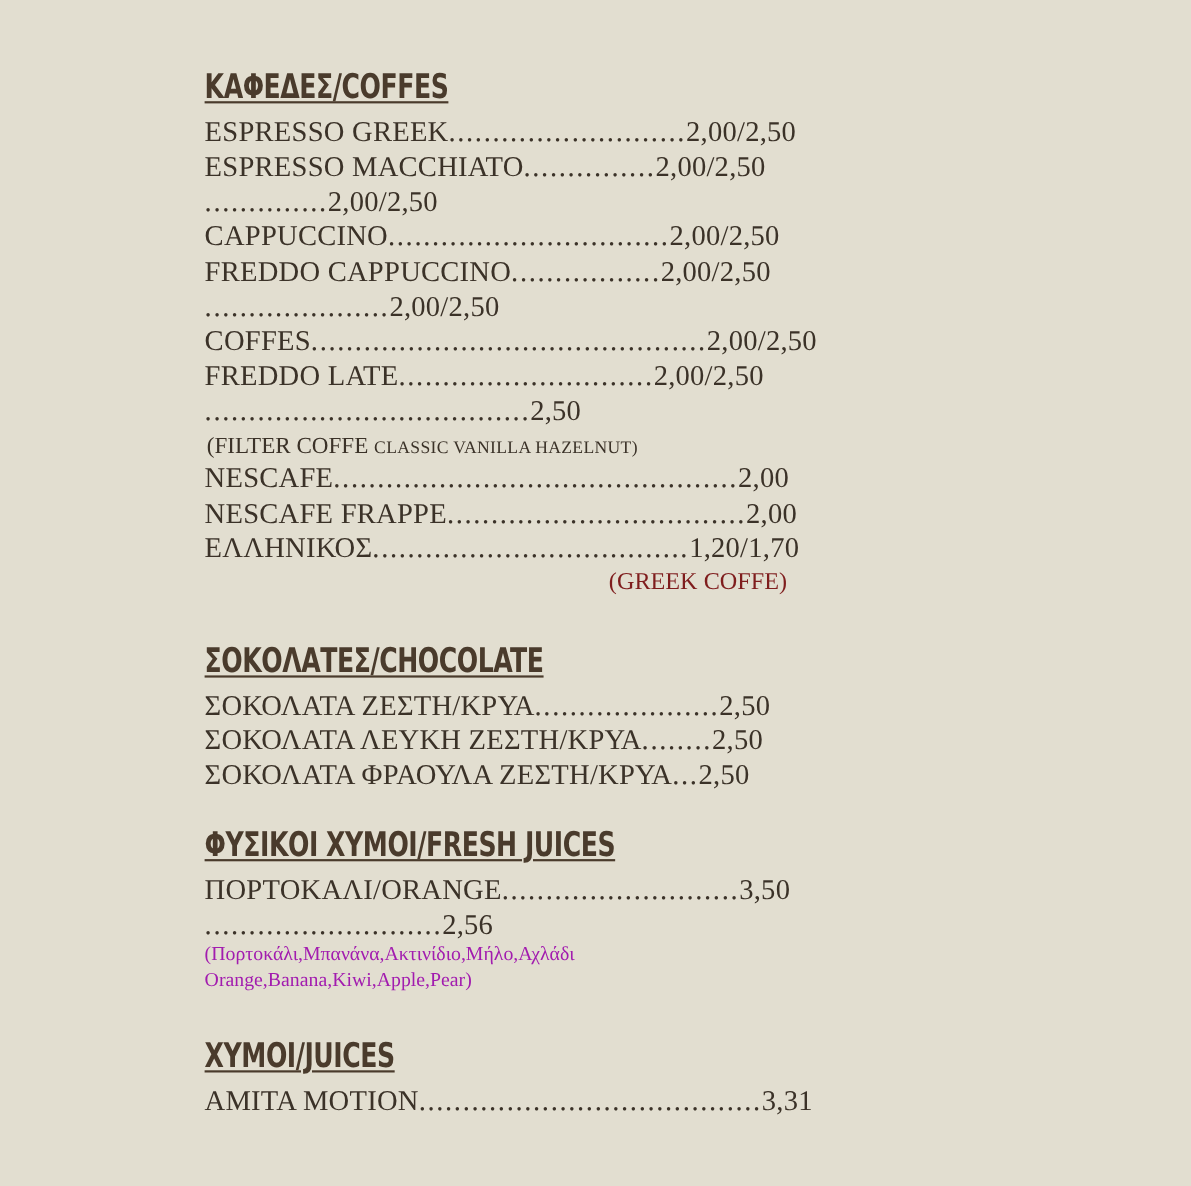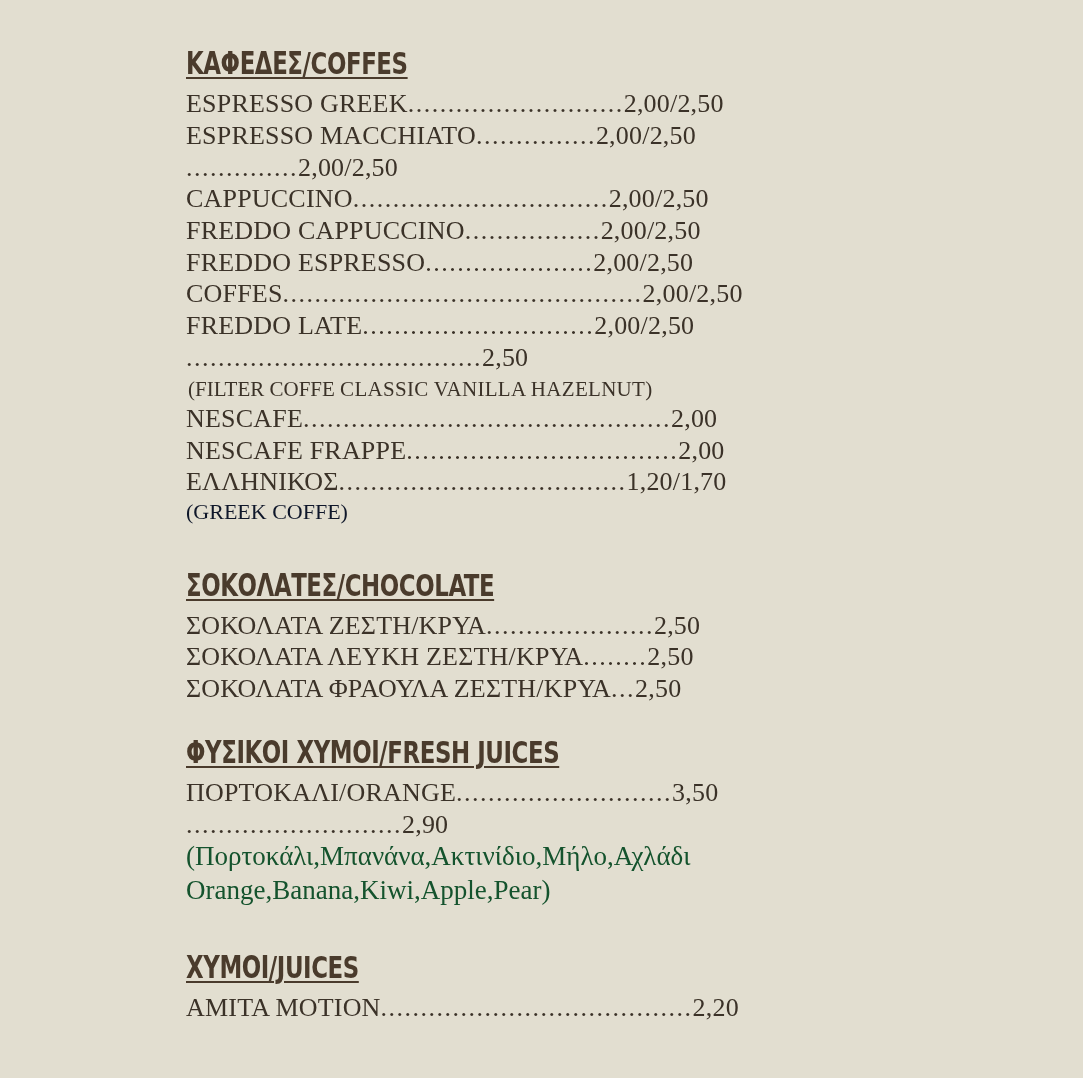"ΚΑΦΕΔΕΣ/COFFES" .sec-coffee { margin-top: 2px -> 18px }
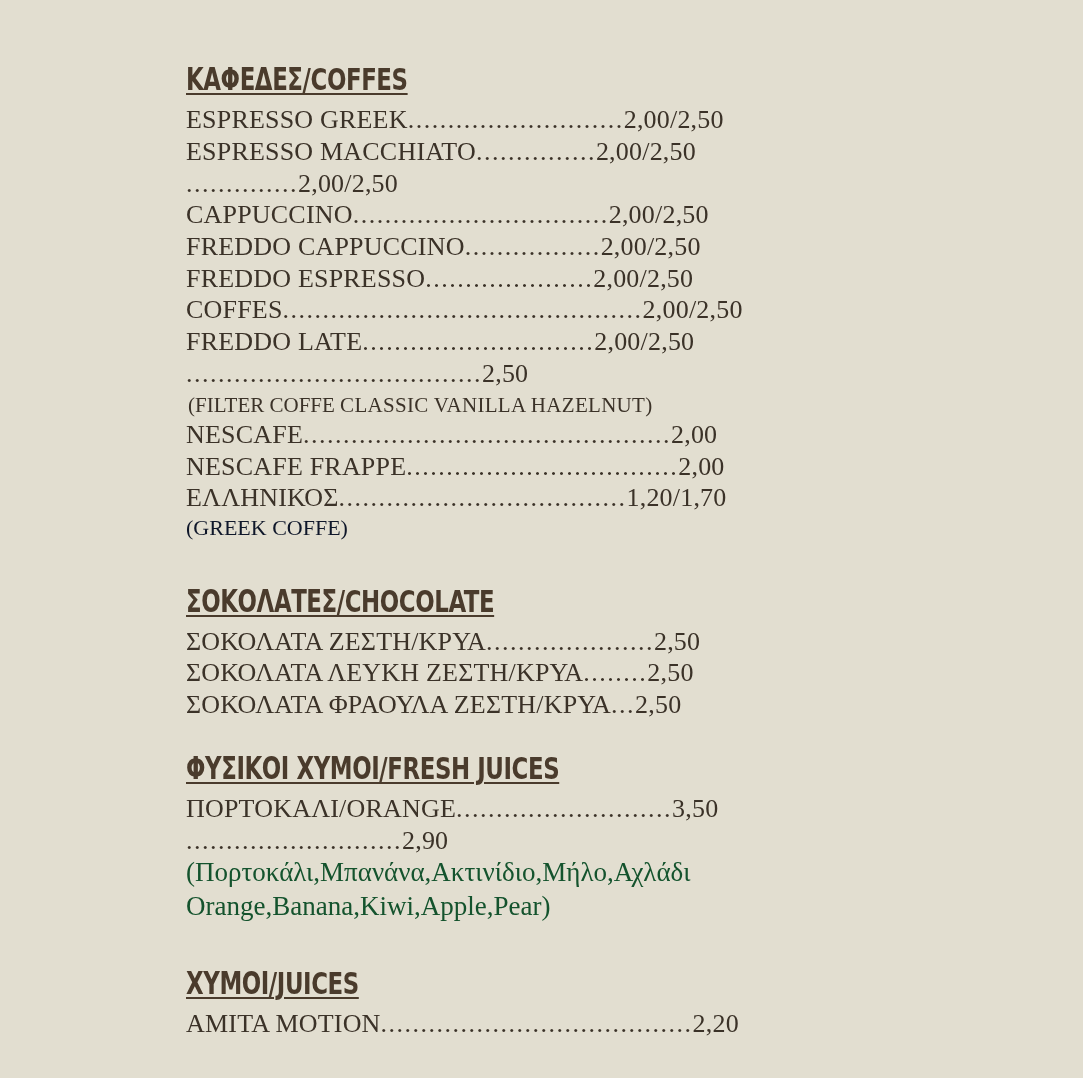"FREDDO ESPRESSO" span.name { html: <span>FREDDO ESPRESSO</span> -> none }
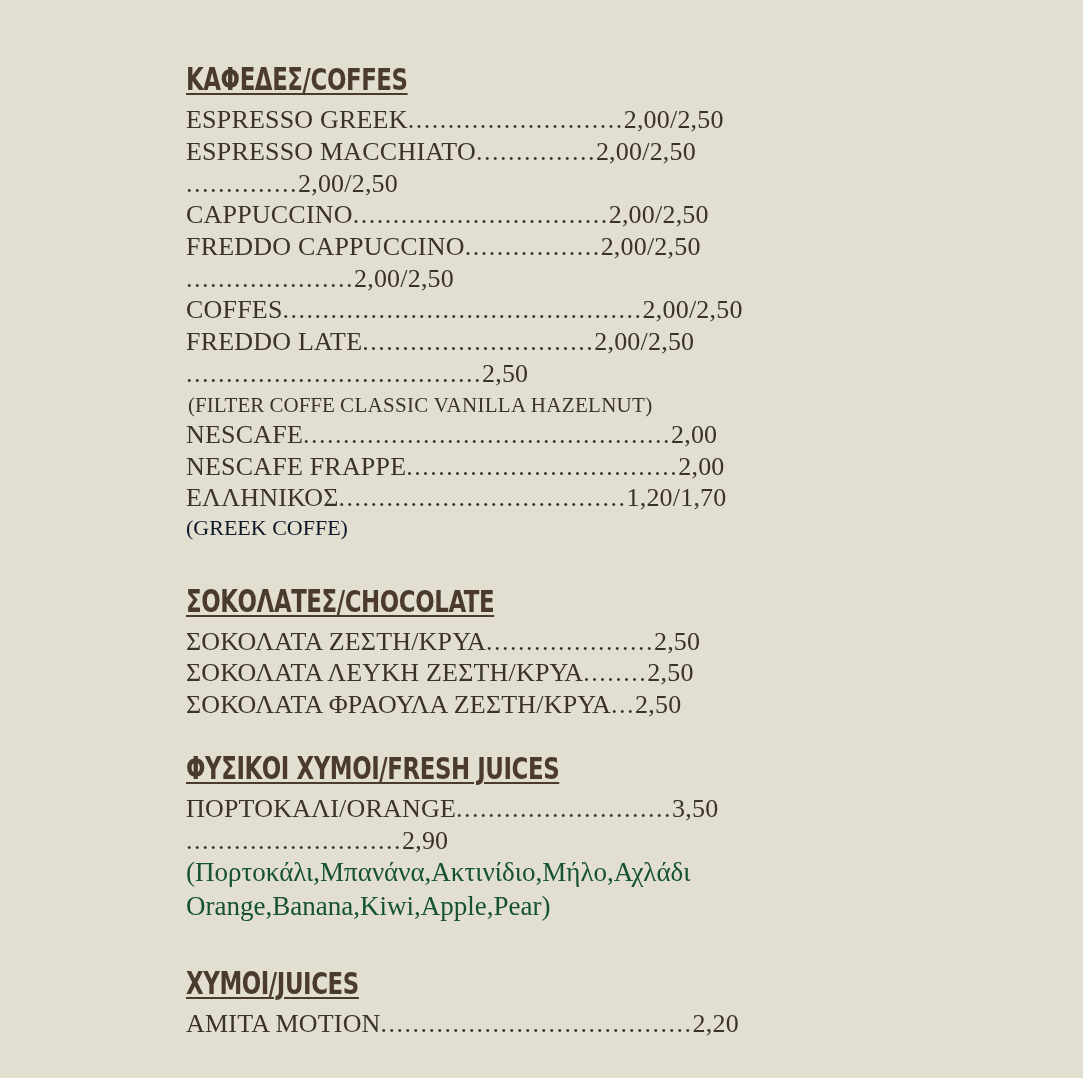"CLASSIC VANILLA HAZELNUT)" .note .small { font-size: 21px -> 16px }
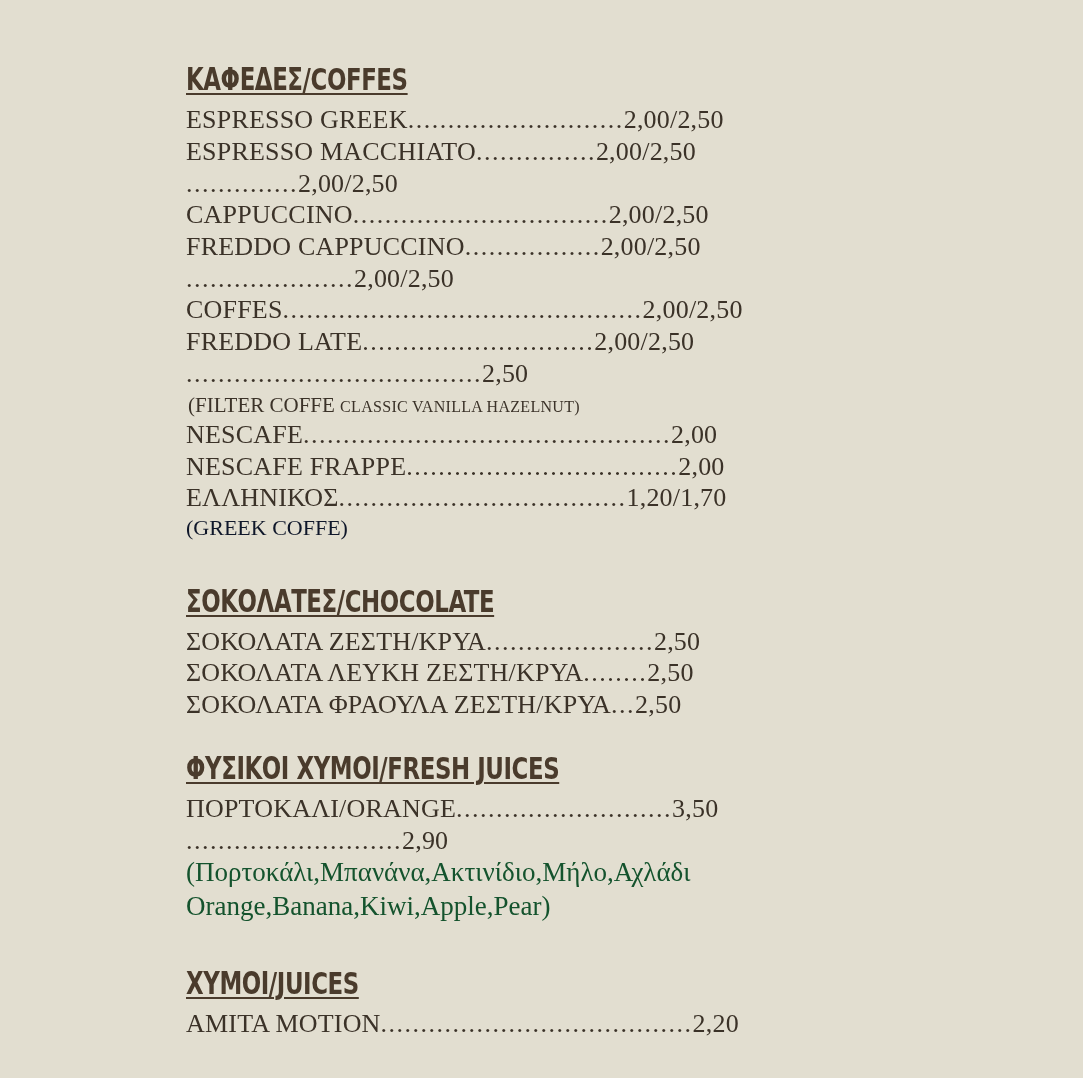"(GREEK COFFE)" .note-plain { color: #0f172a -> #7f1d1d; text-align: none -> center }
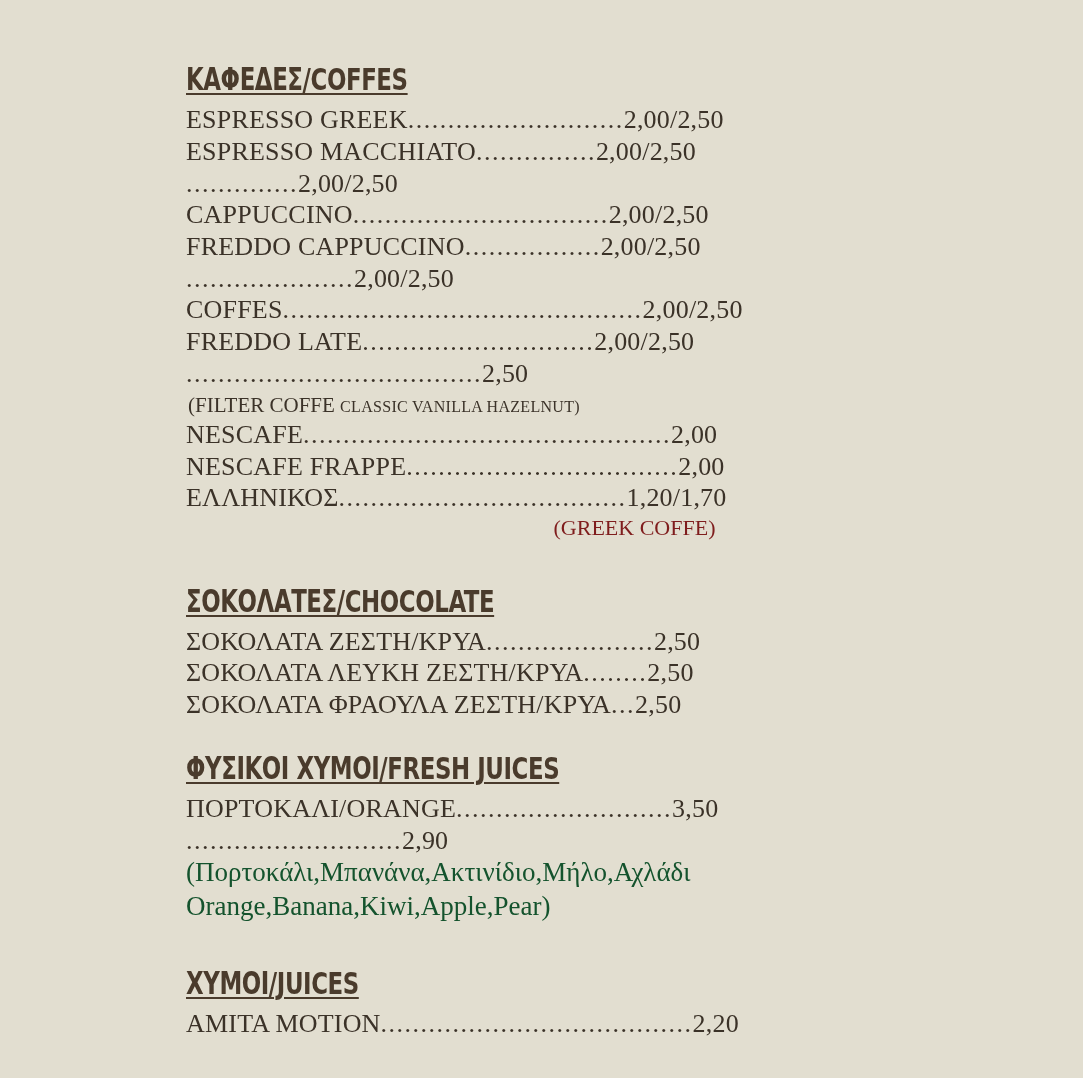"2,90" span.price { text: 2,90 -> 2,56 }
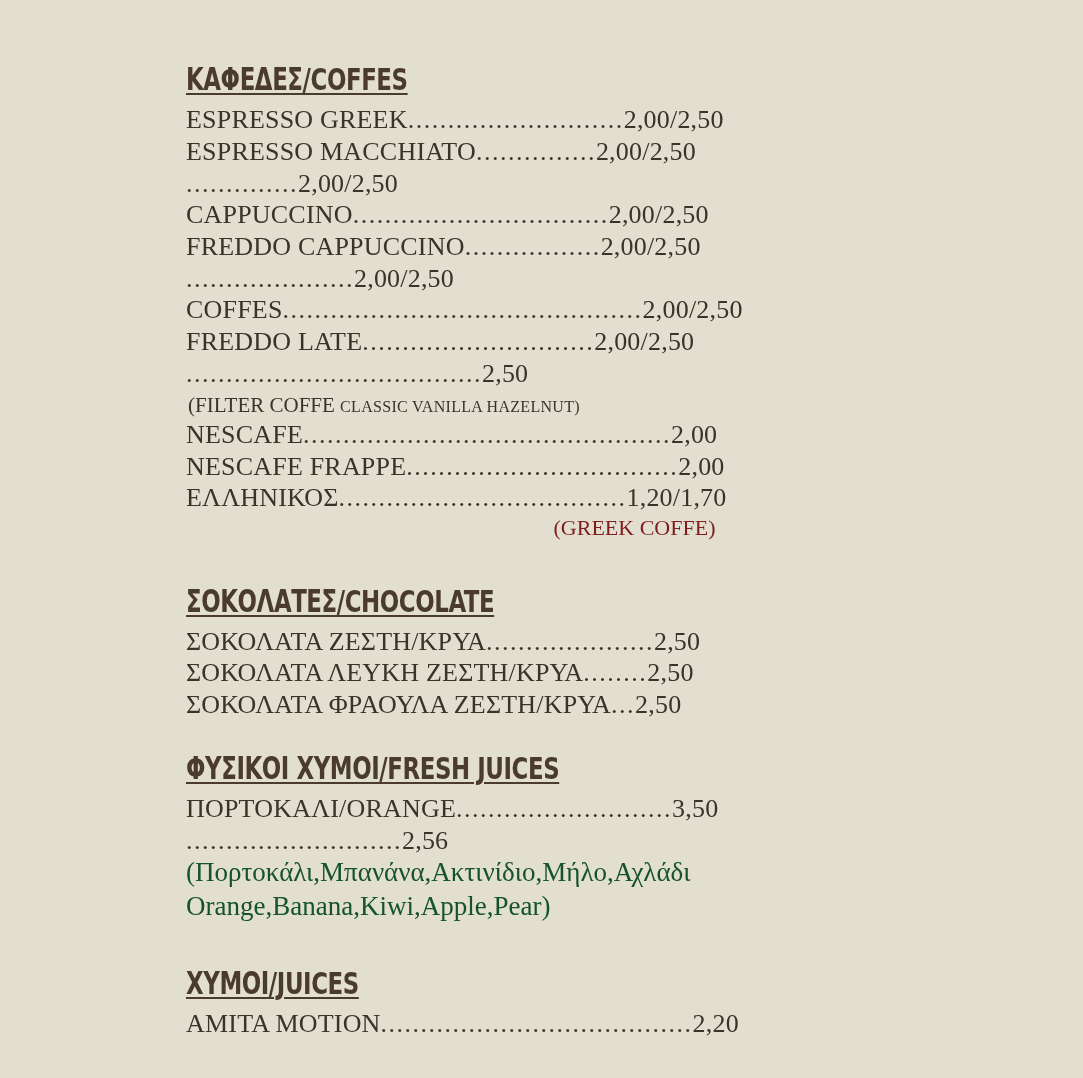"(Πορτοκάλι,Μπανάνα,Ακτινίδιο,Μήλο,Αχλάδι" .multi { color: #14532d -> #a21caf; font-size: 27px -> 18px }
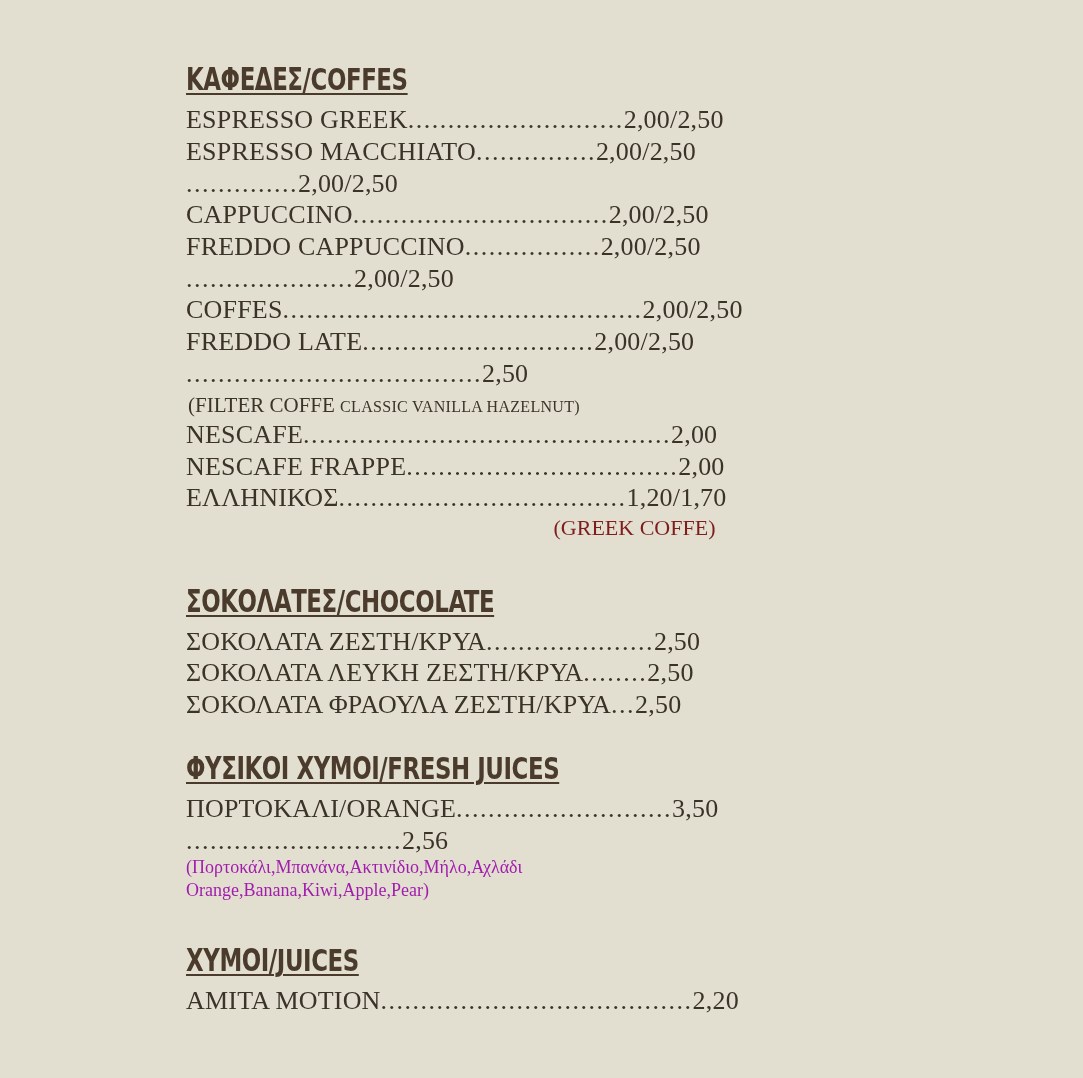"2,20" span.price { text: 2,20 -> 3,31 }
